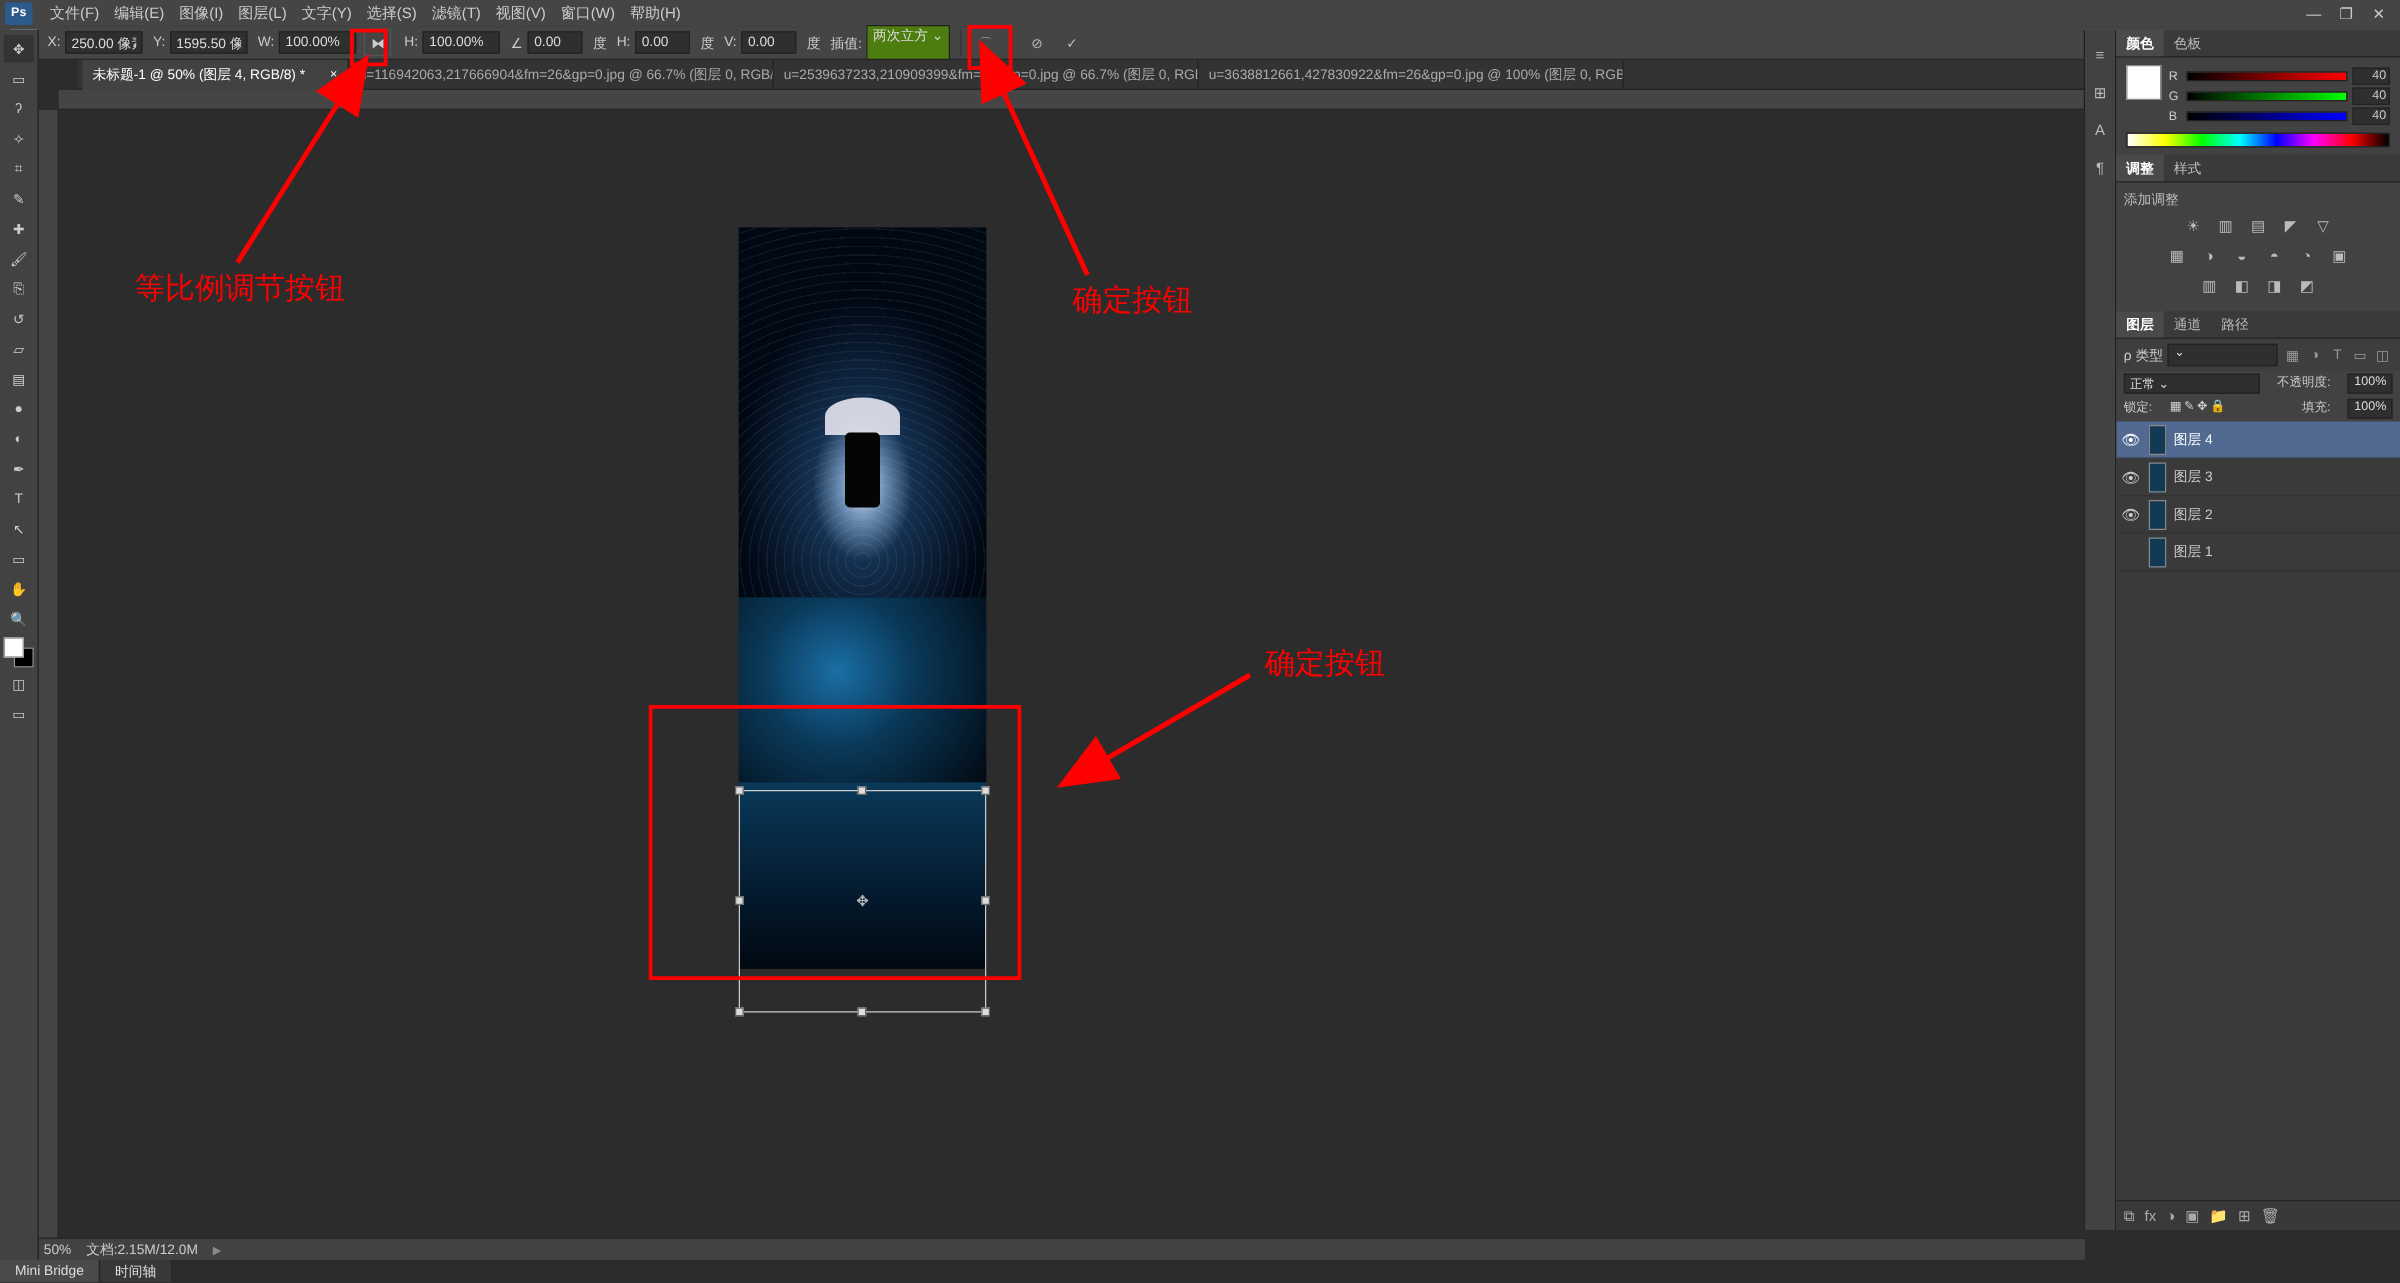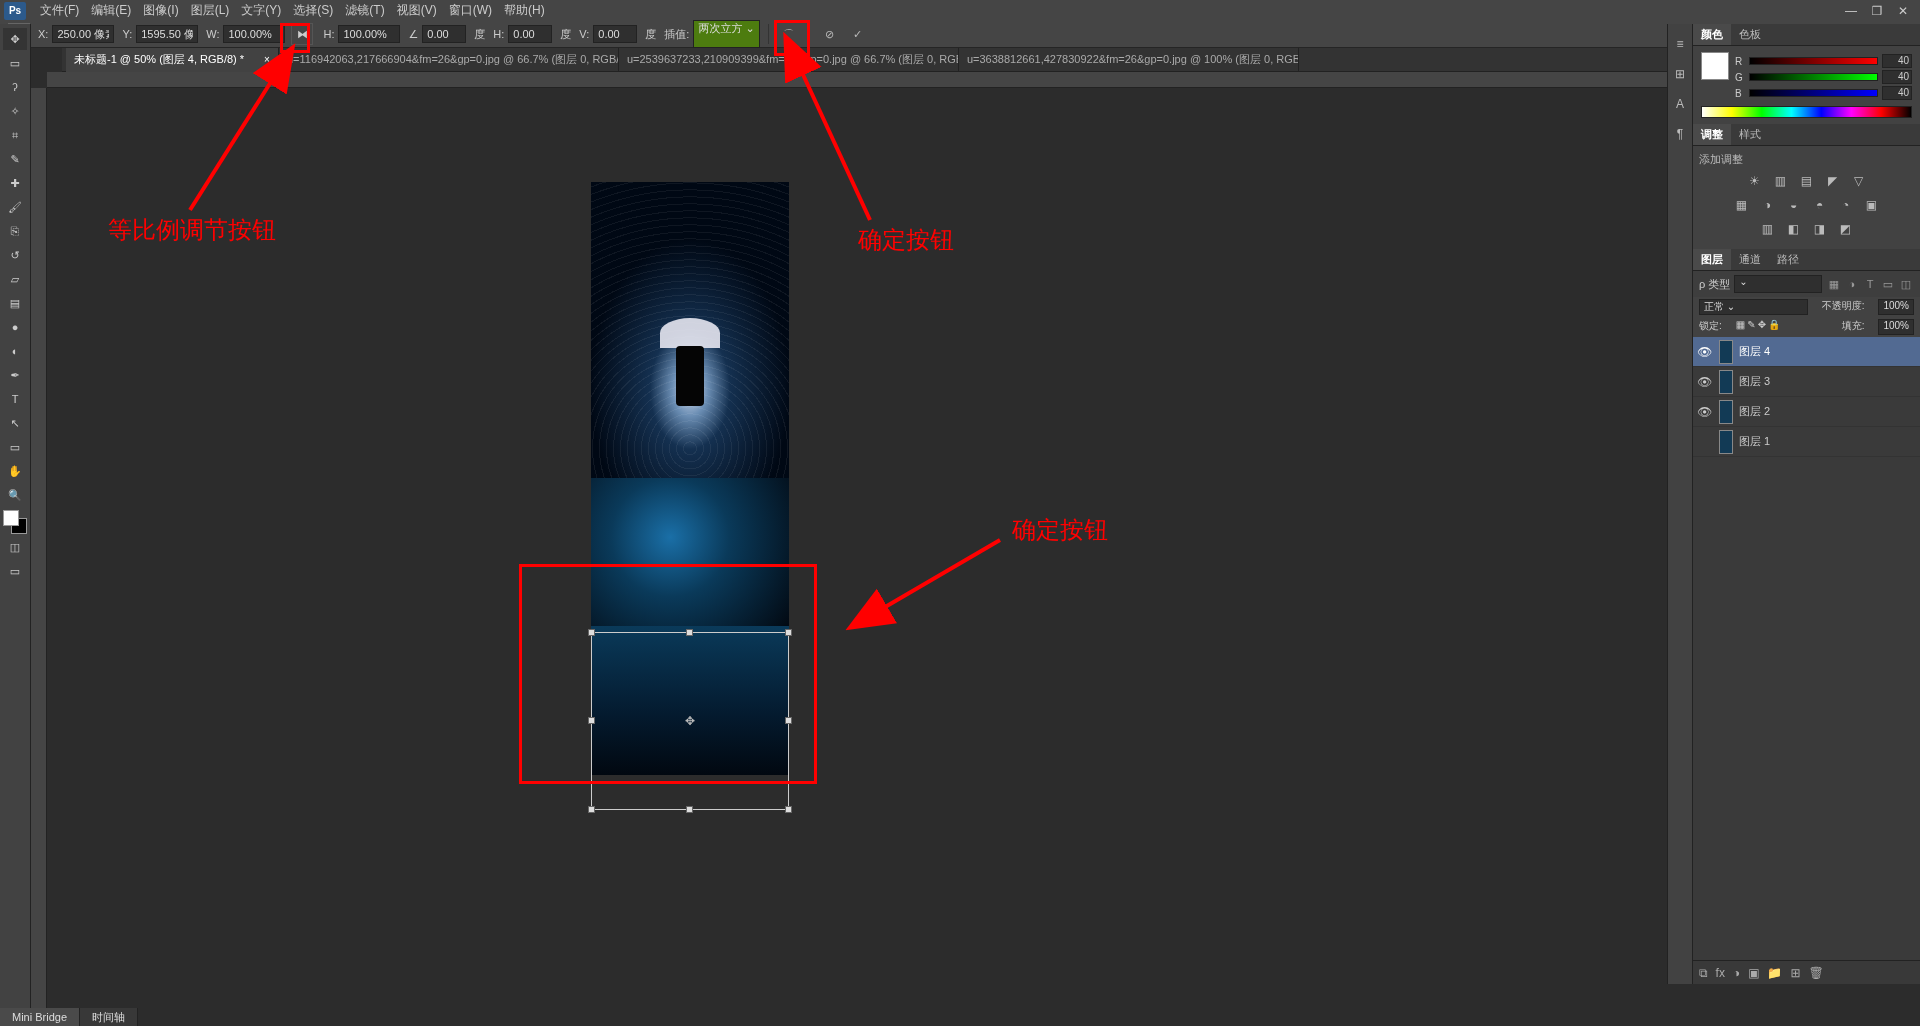"50%" div.statusbar { html: none -> <div> <span>50%</span> <span>文档:2.15M/12.0M</span> <span>▶</span> </div> }
